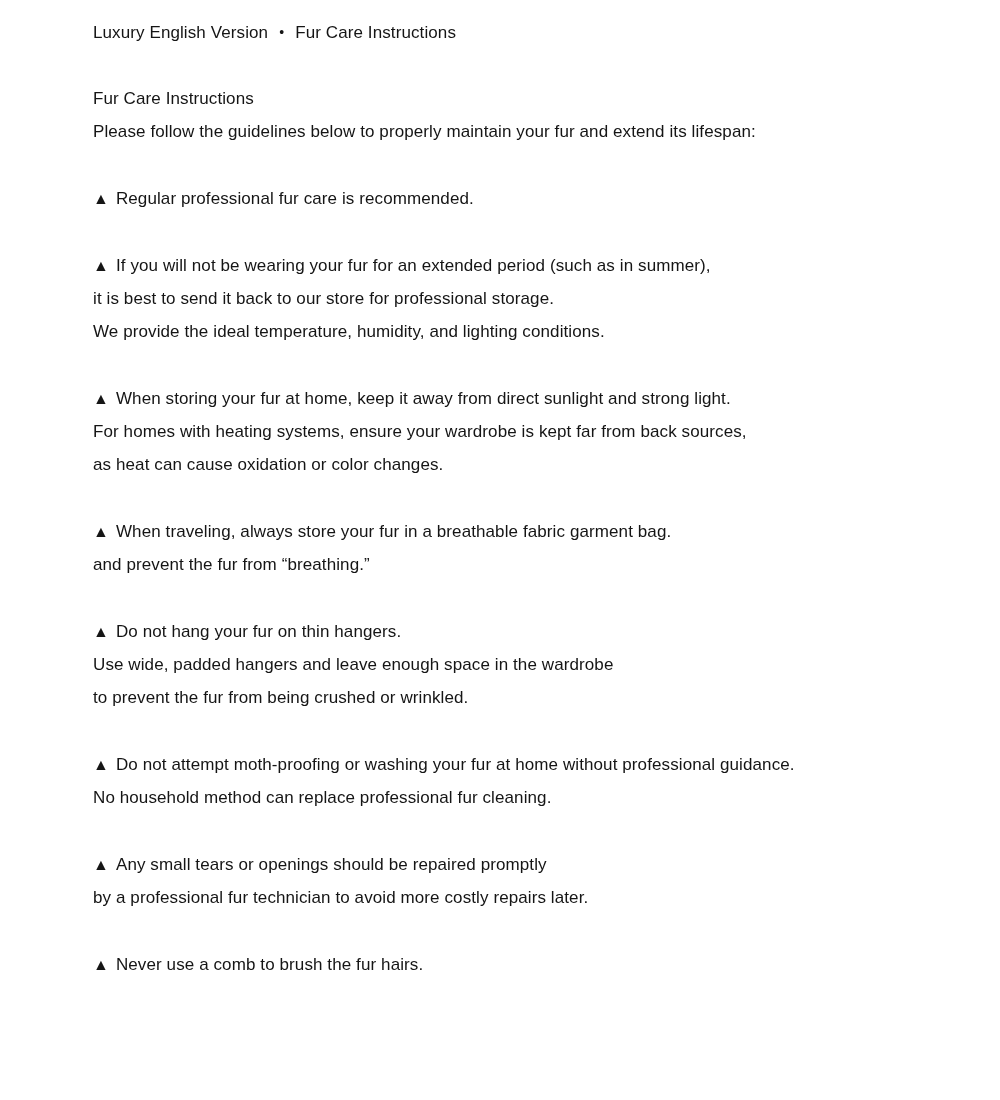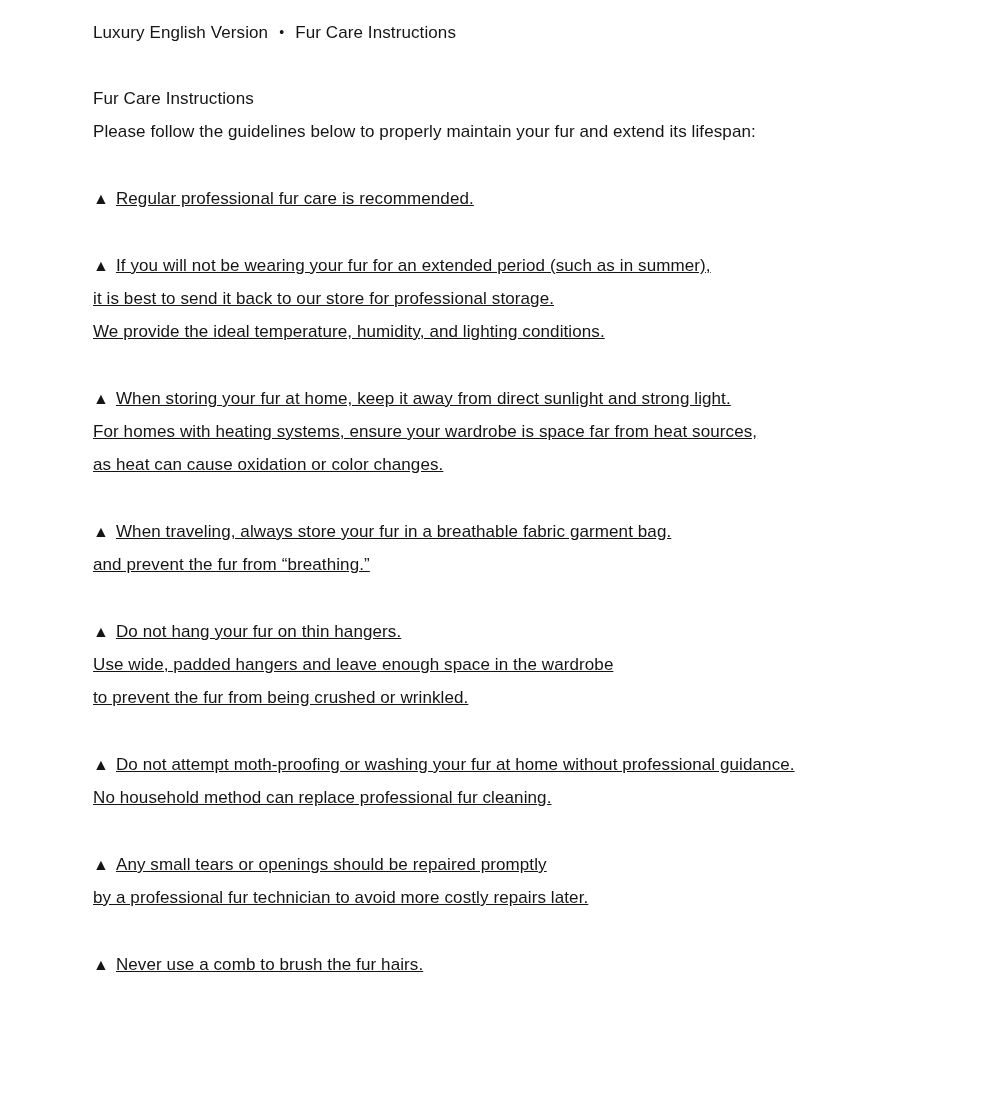"▲ Regular professional fur care" .section { text-decoration: underline -> none }
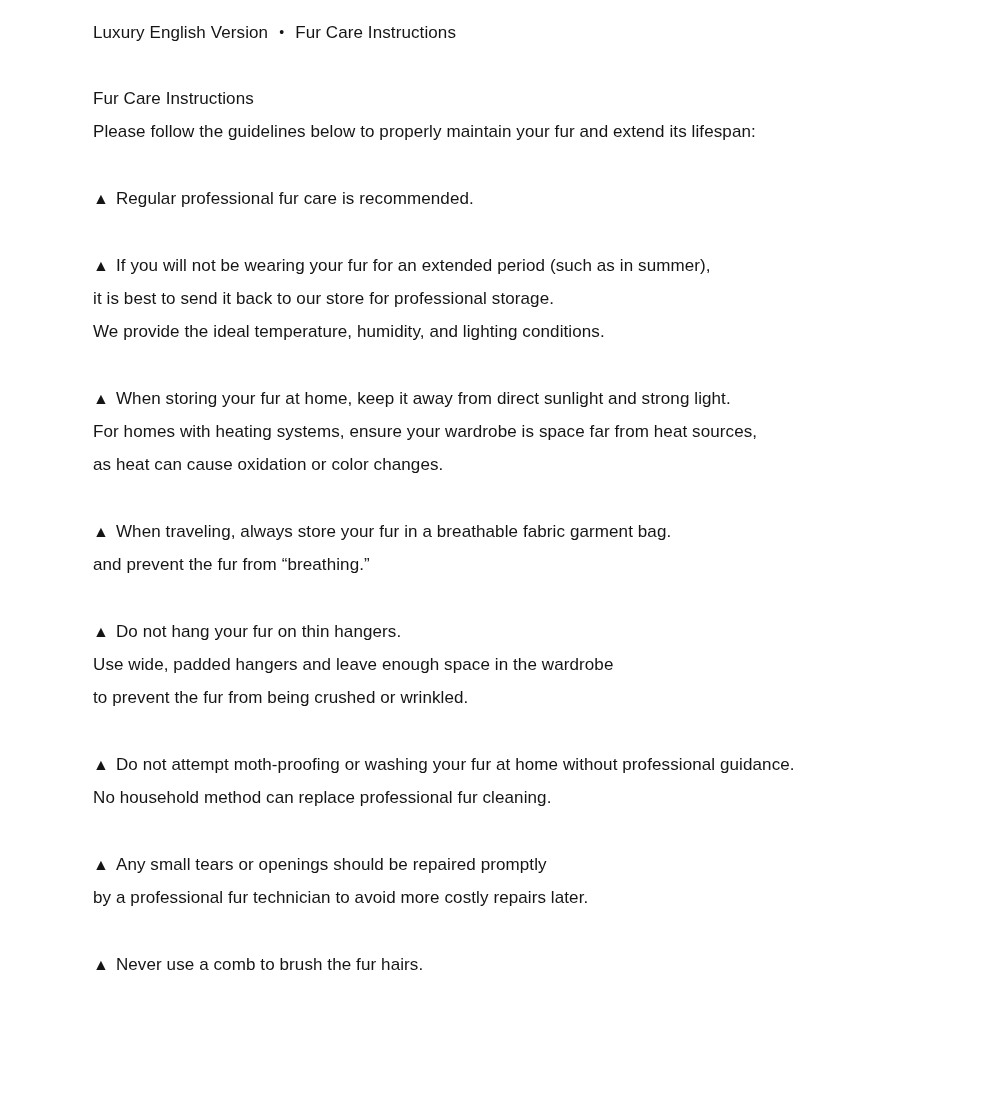"For homes with heating systems," div.line { text: space far from heat -> kept far from back }
